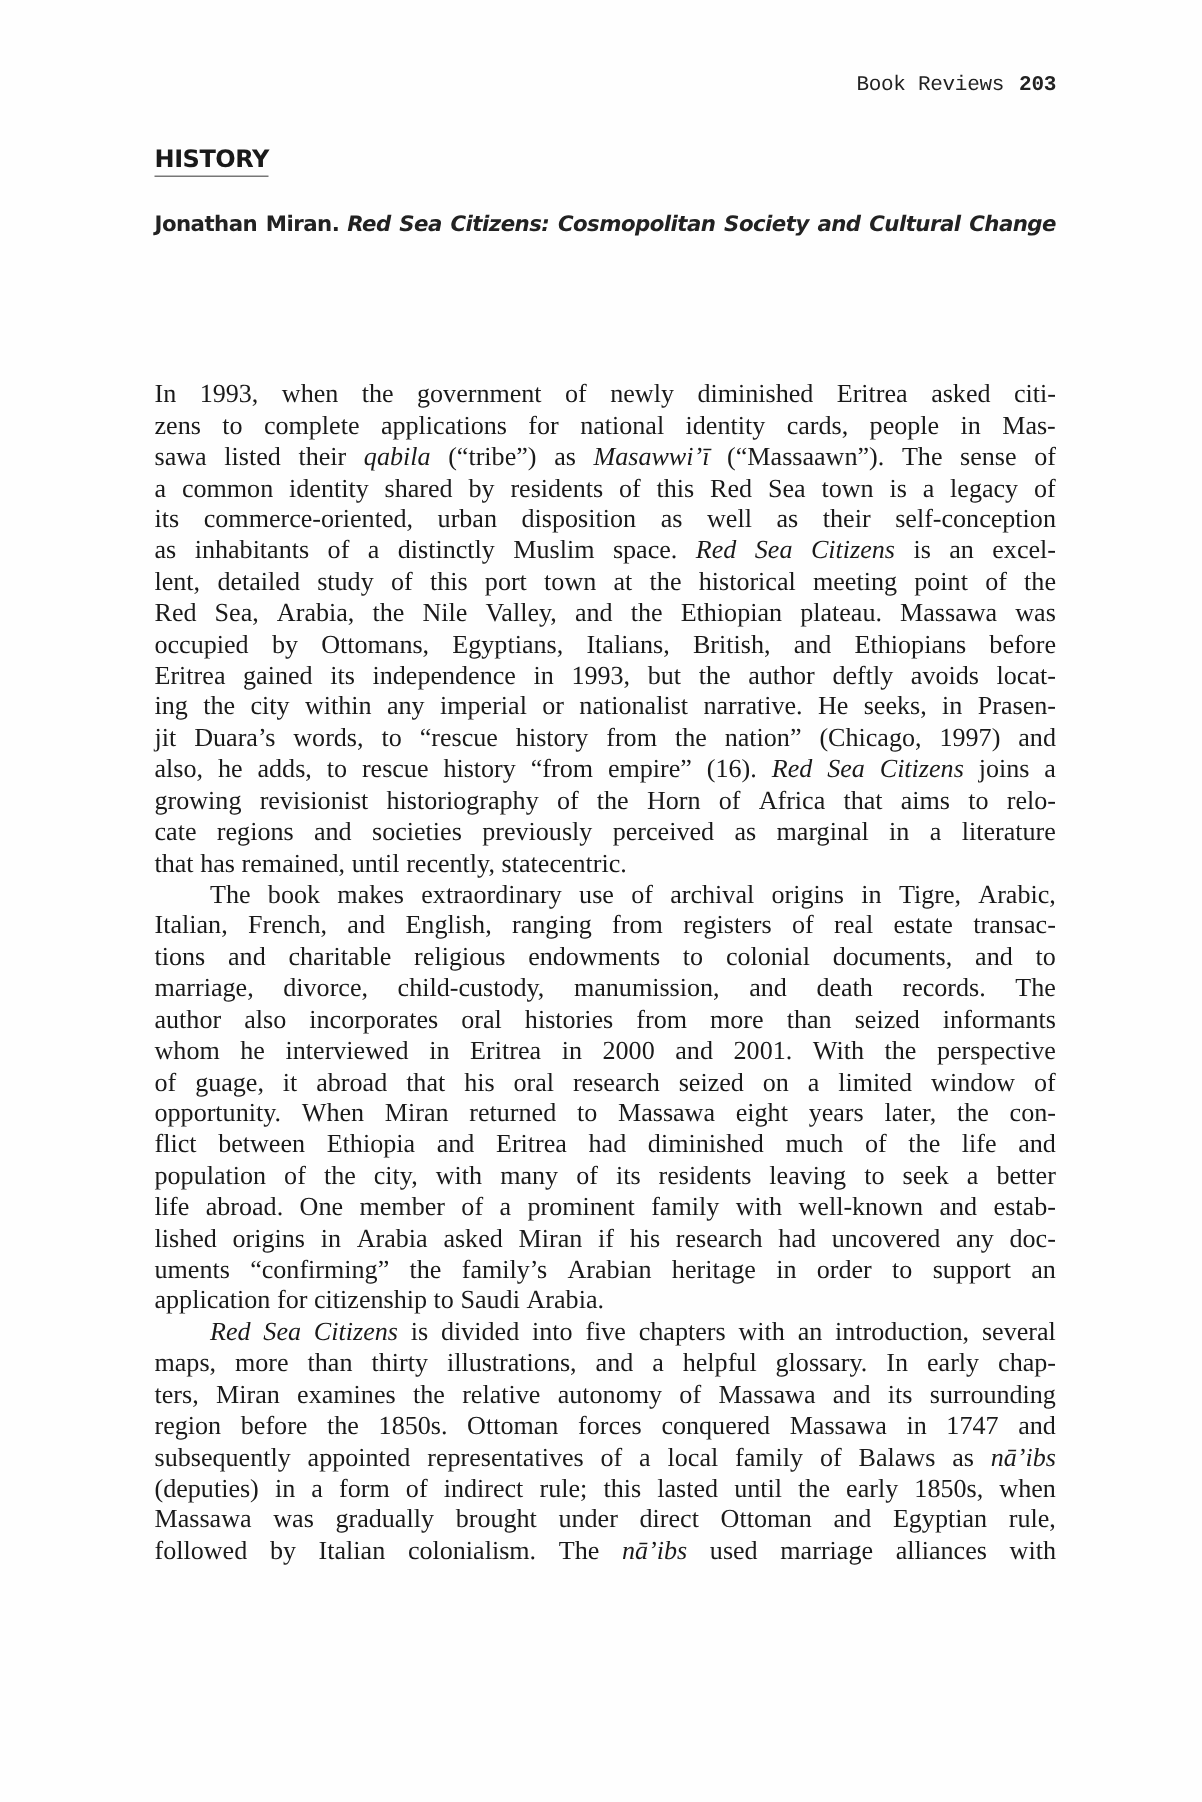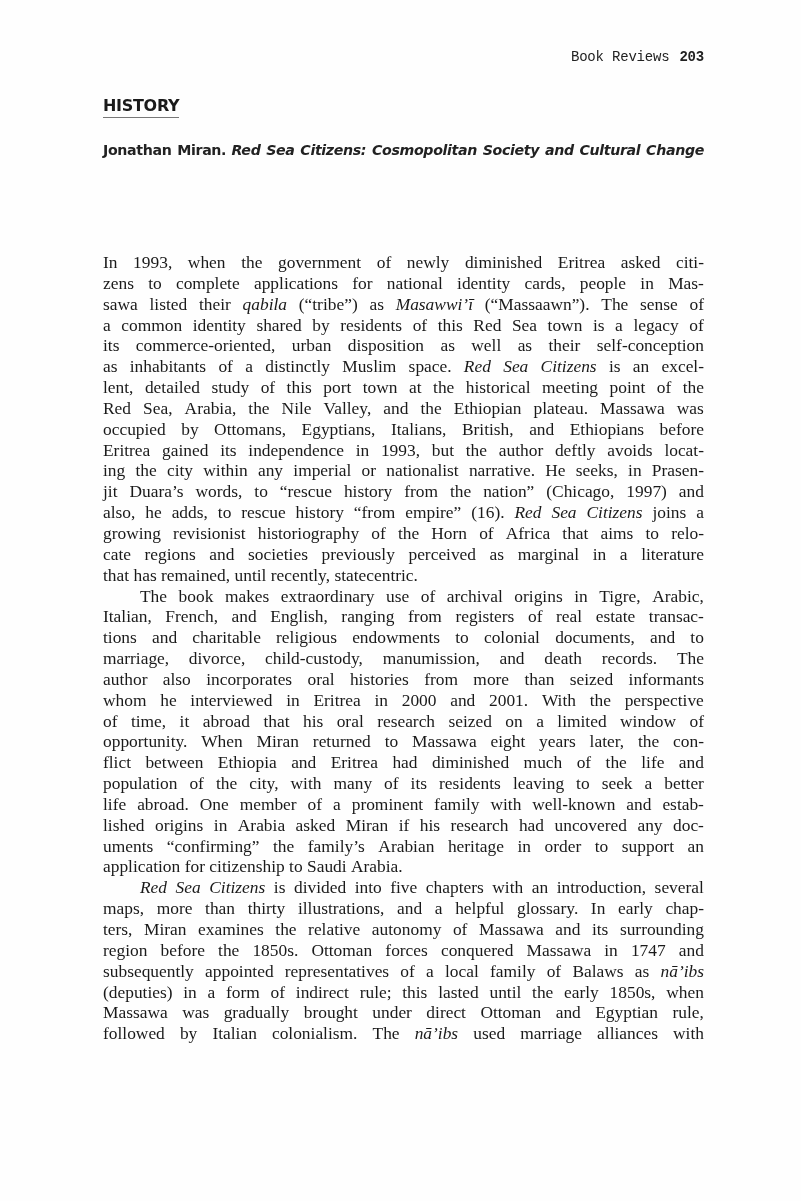"time," span { text: time -> guage }
